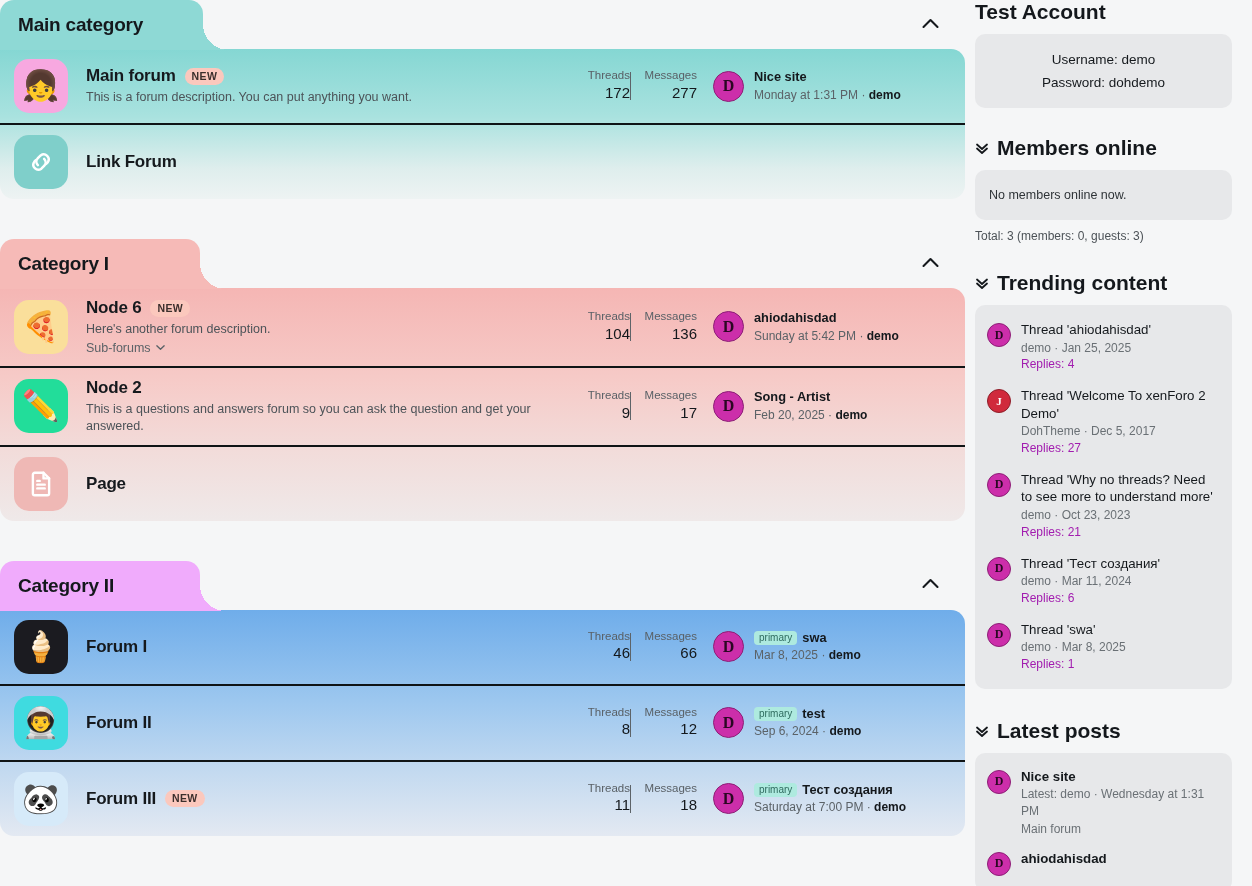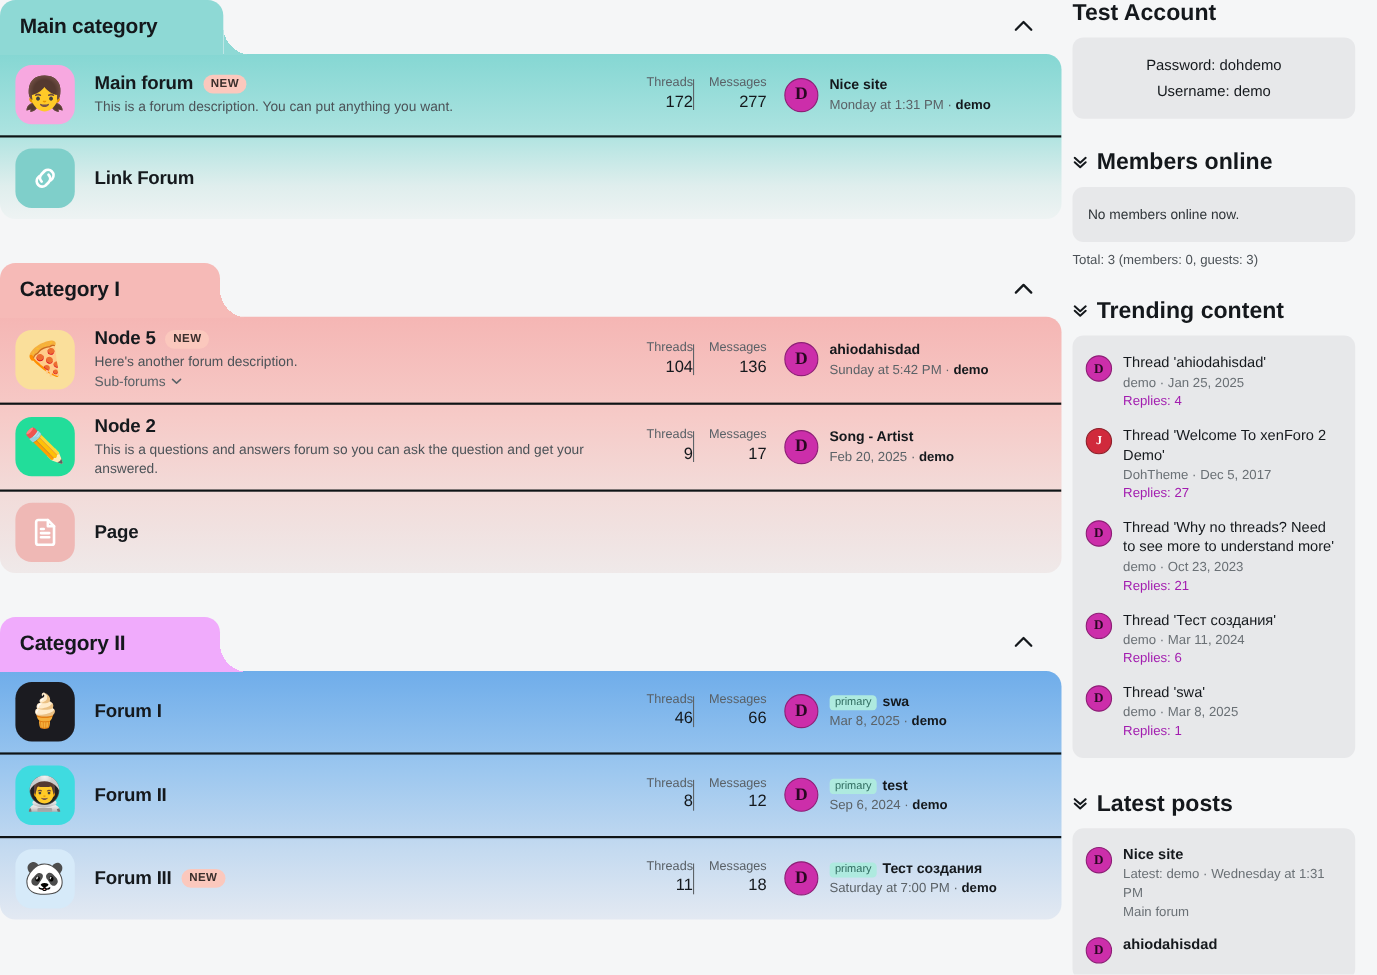"Password: dohdemo" div.acct-line { order: before "Username: demo" -> after "Username: demo" }
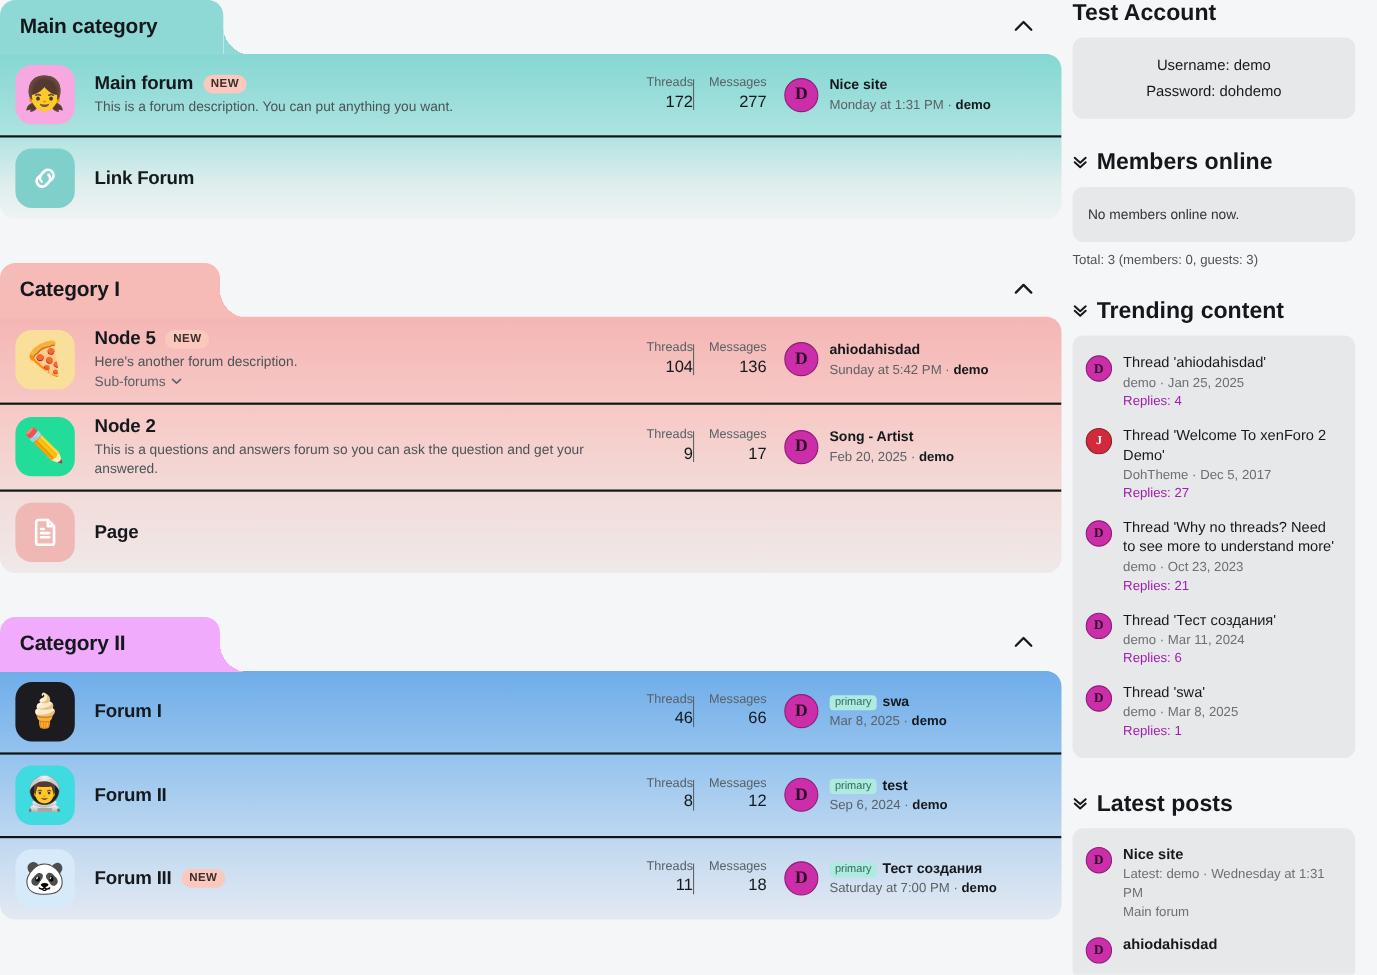"Node 5" span.ftitle { text: 5 -> 6 }
